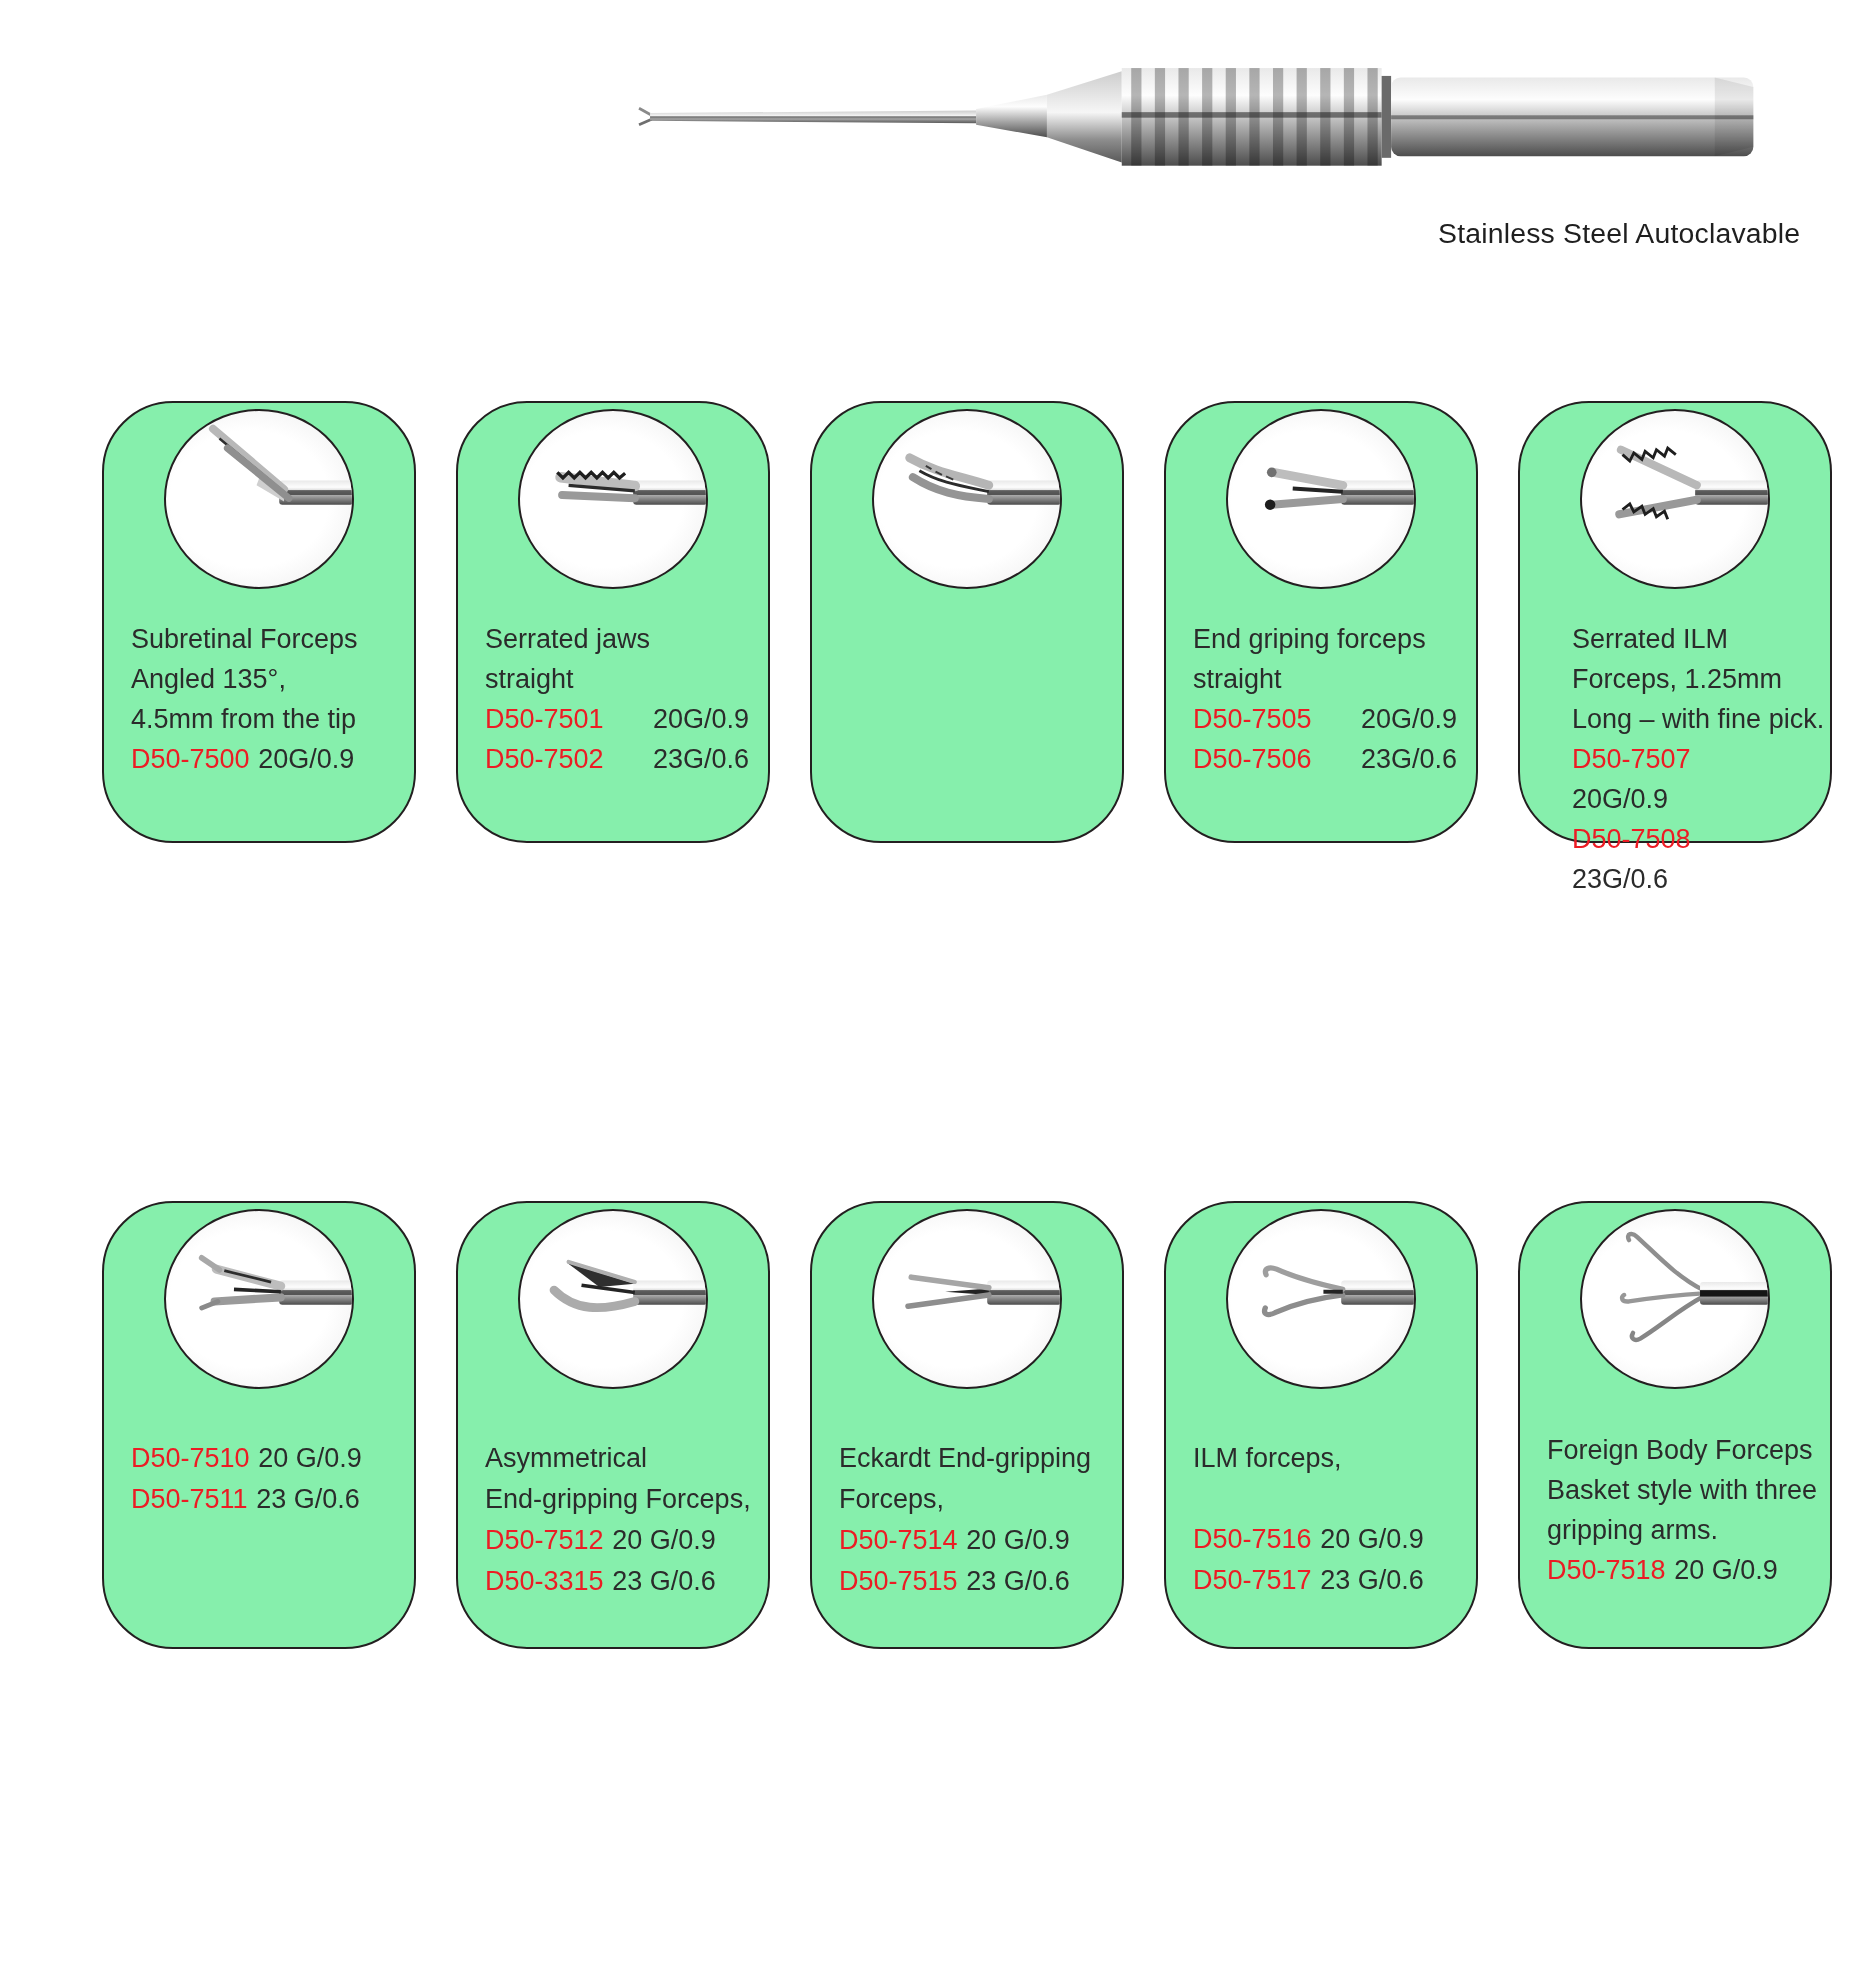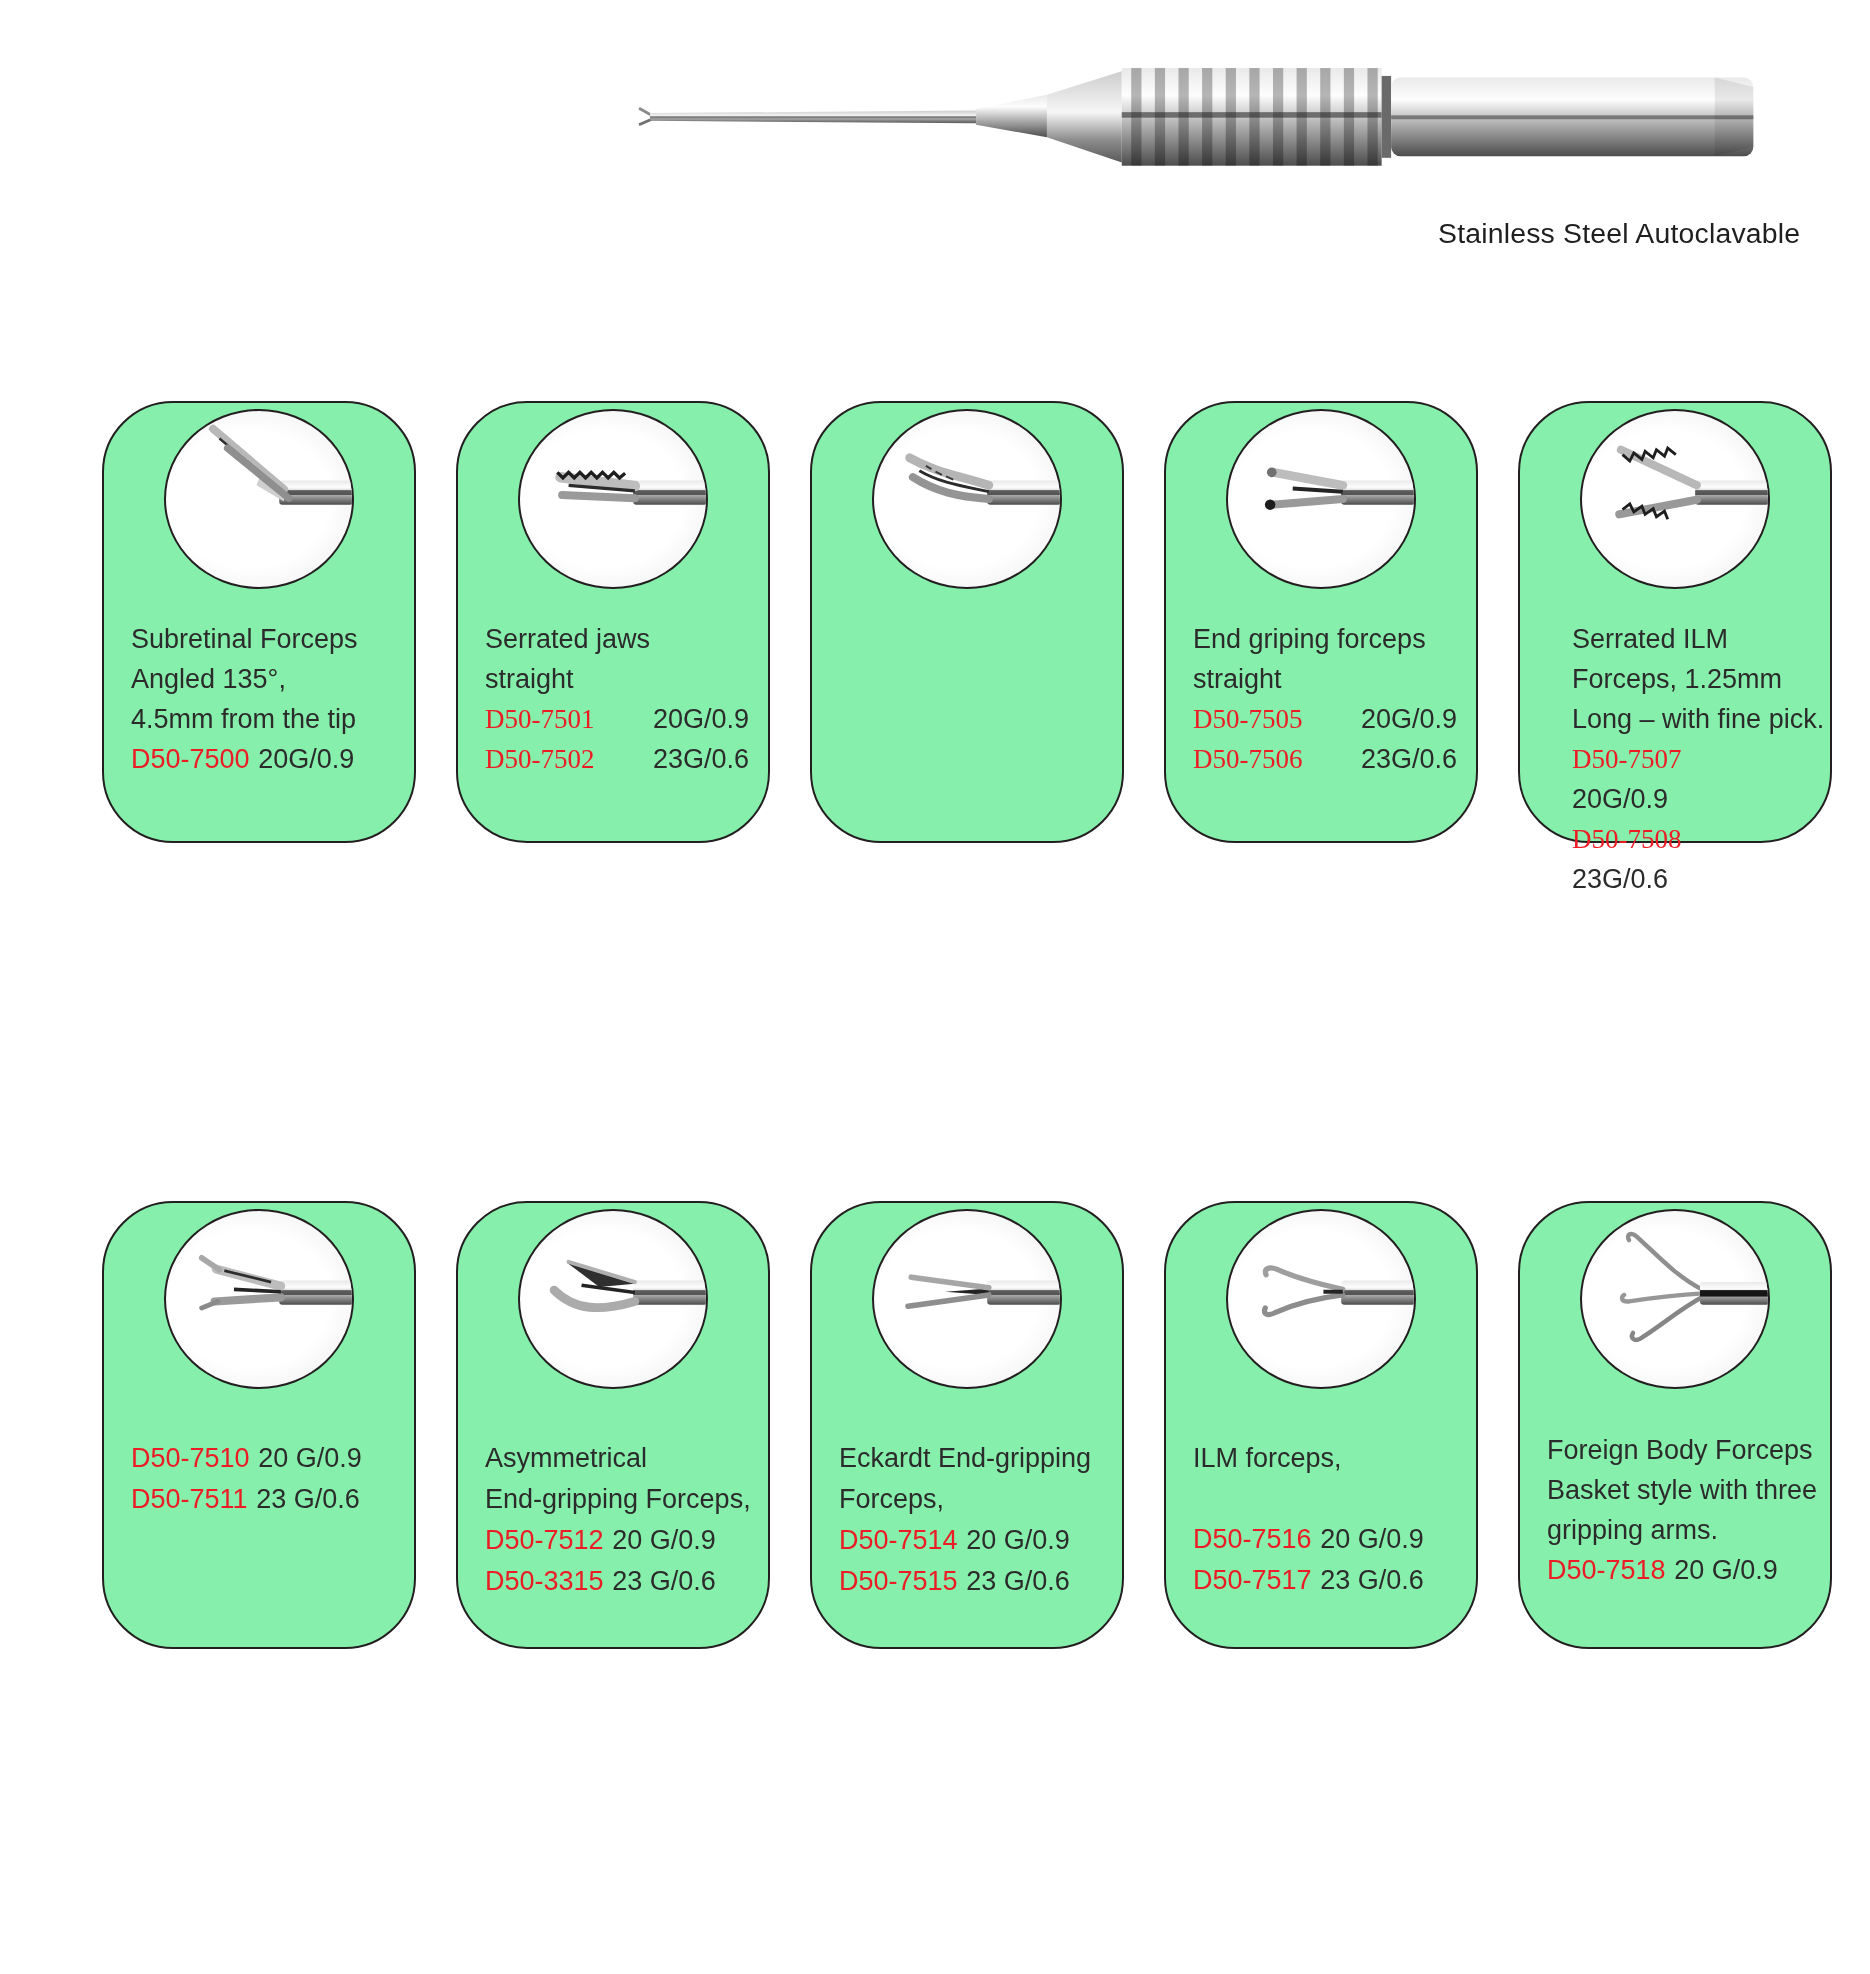"D50-7501" .card.row1:not(.inline-codes) .code { font-family: Liberation Serif, serif -> none }
